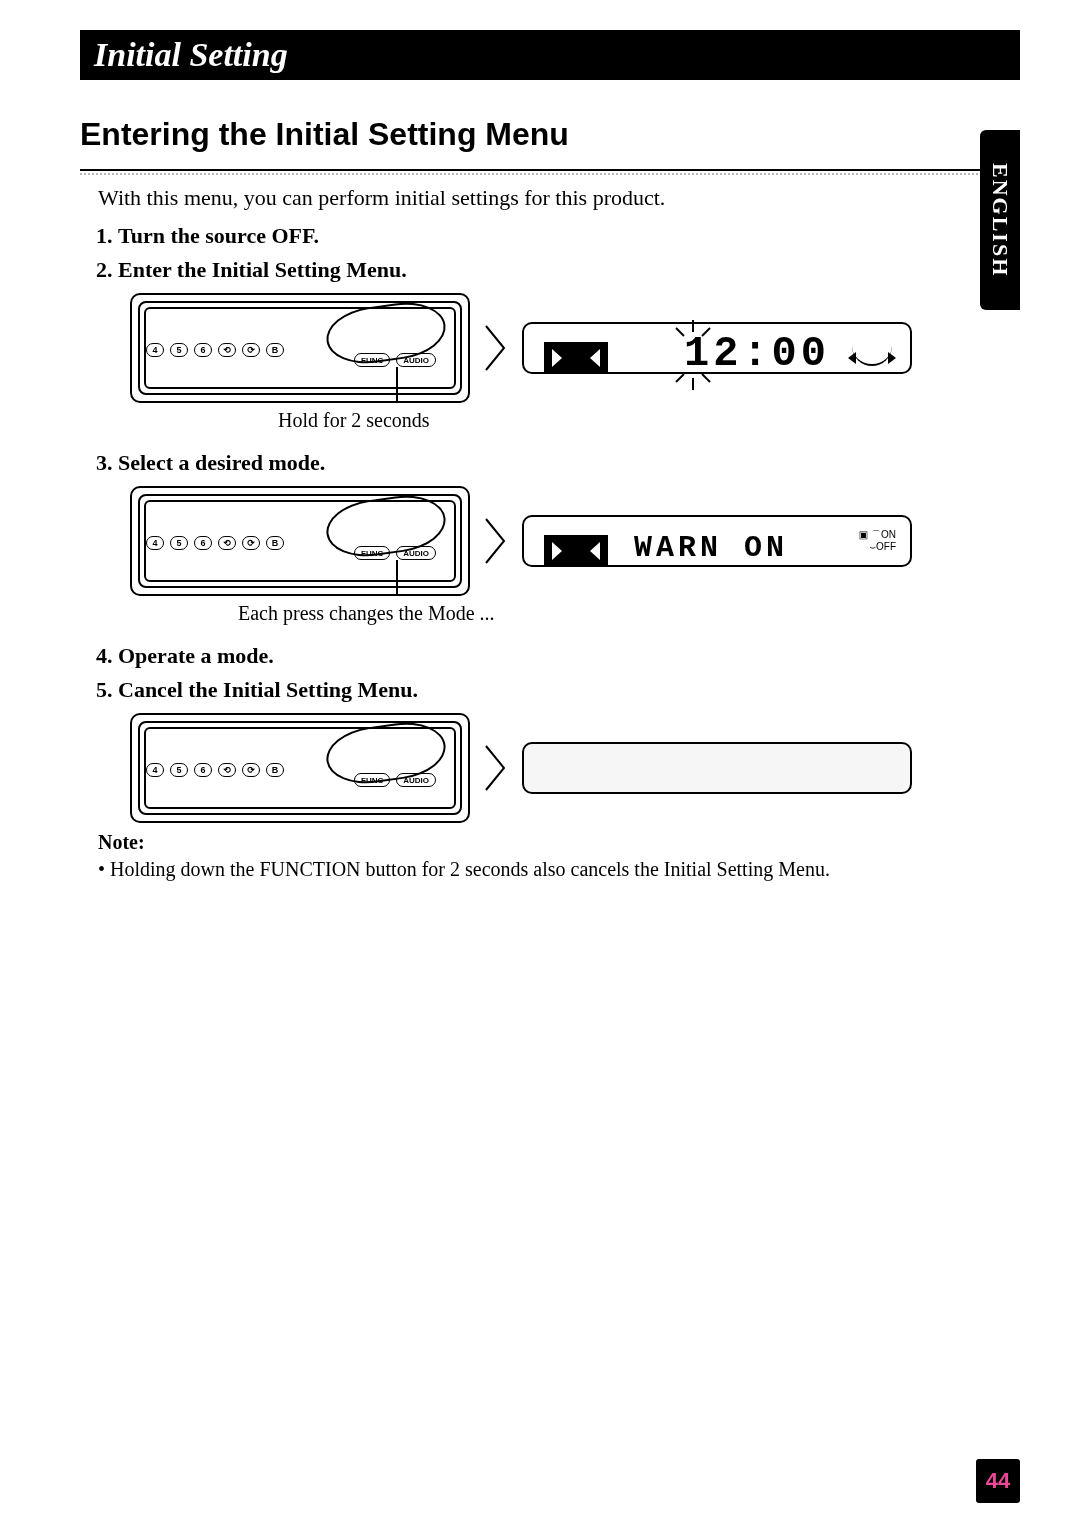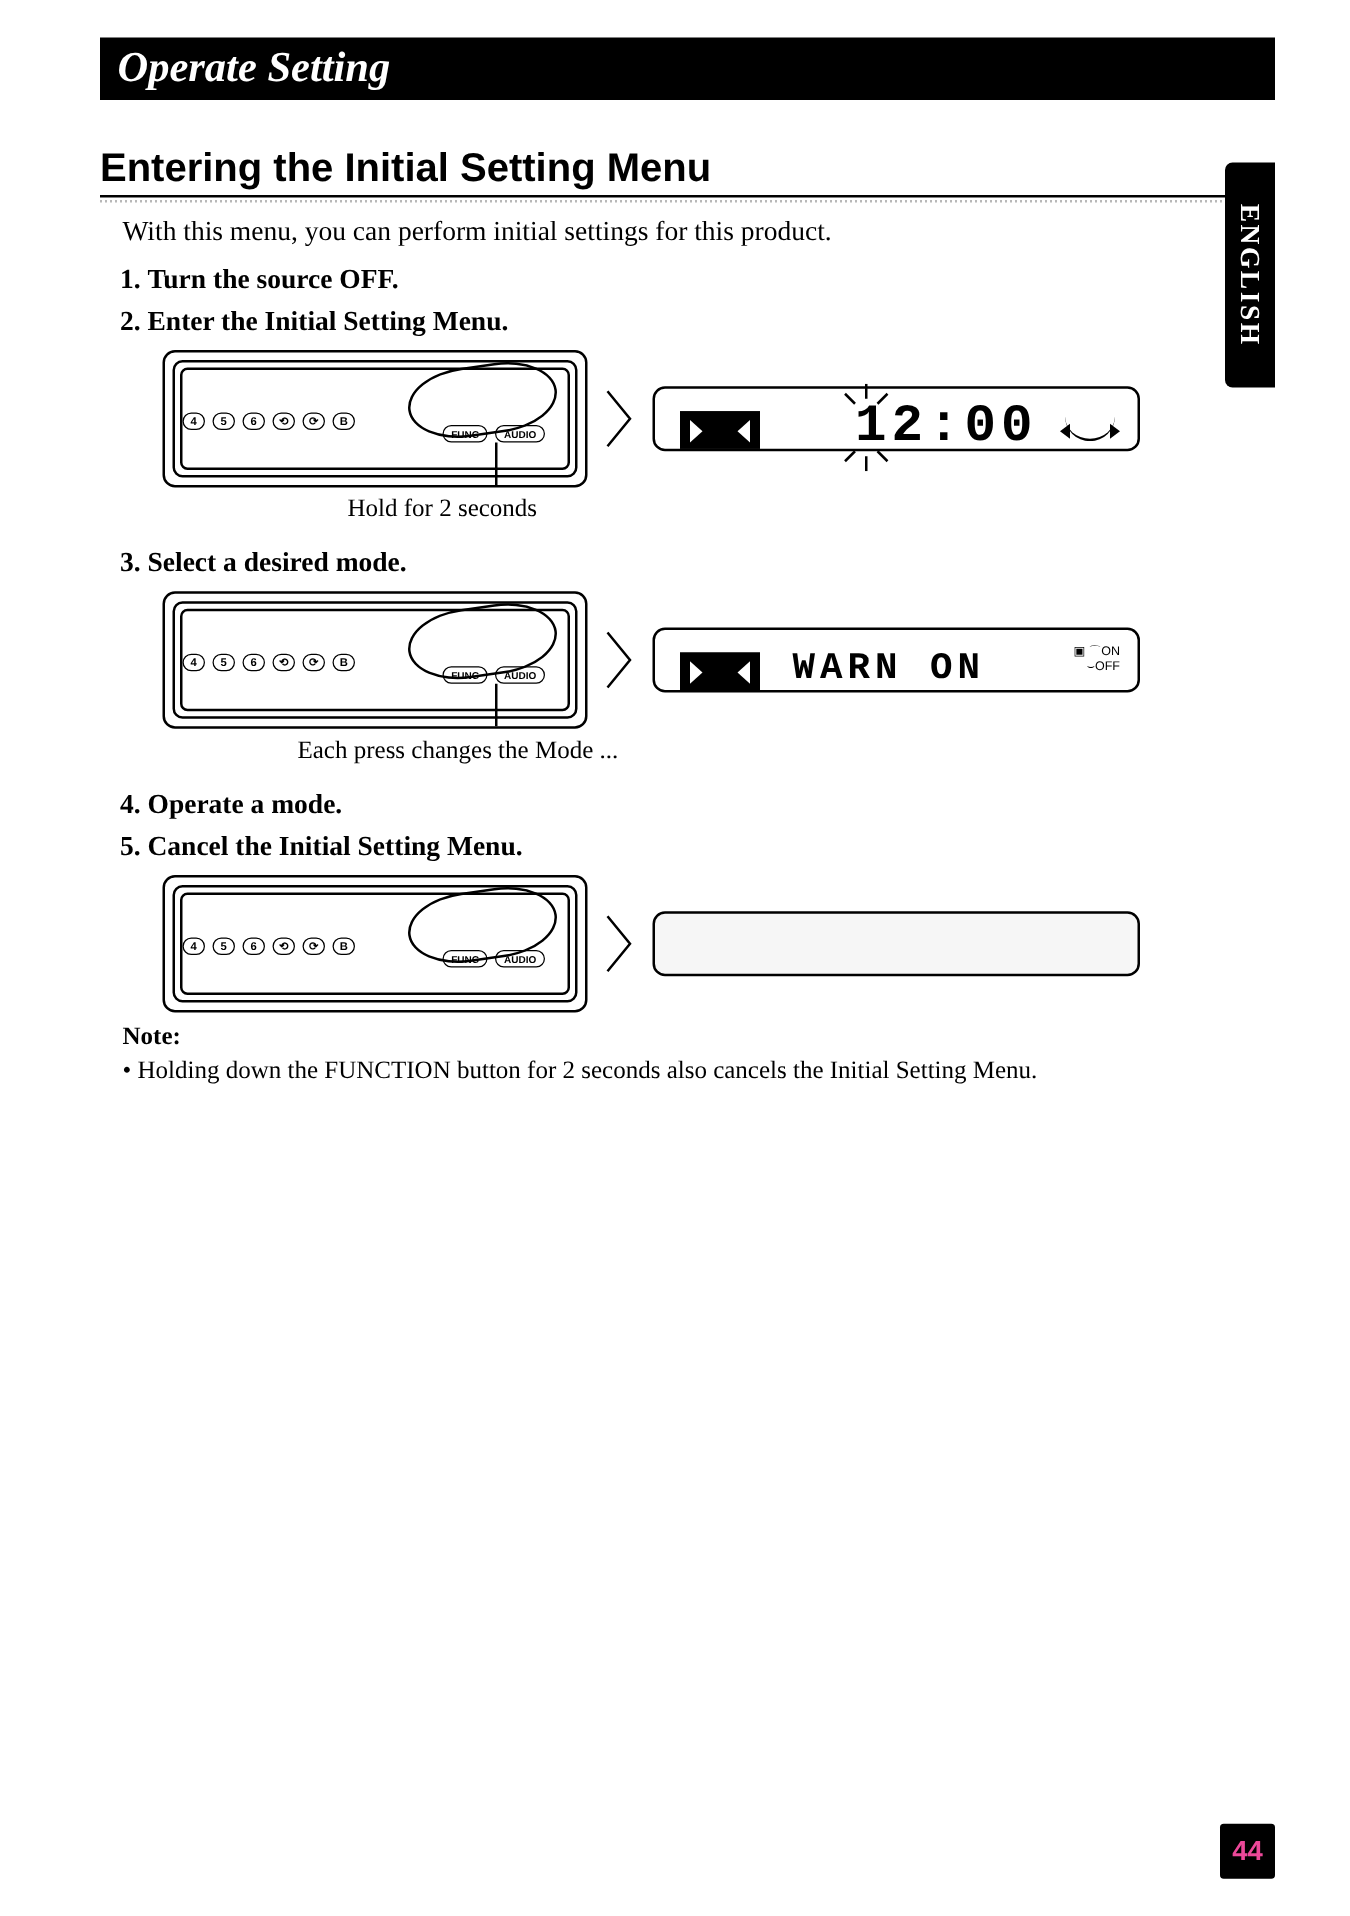"Operate Setting" span { text: Operate -> Initial }
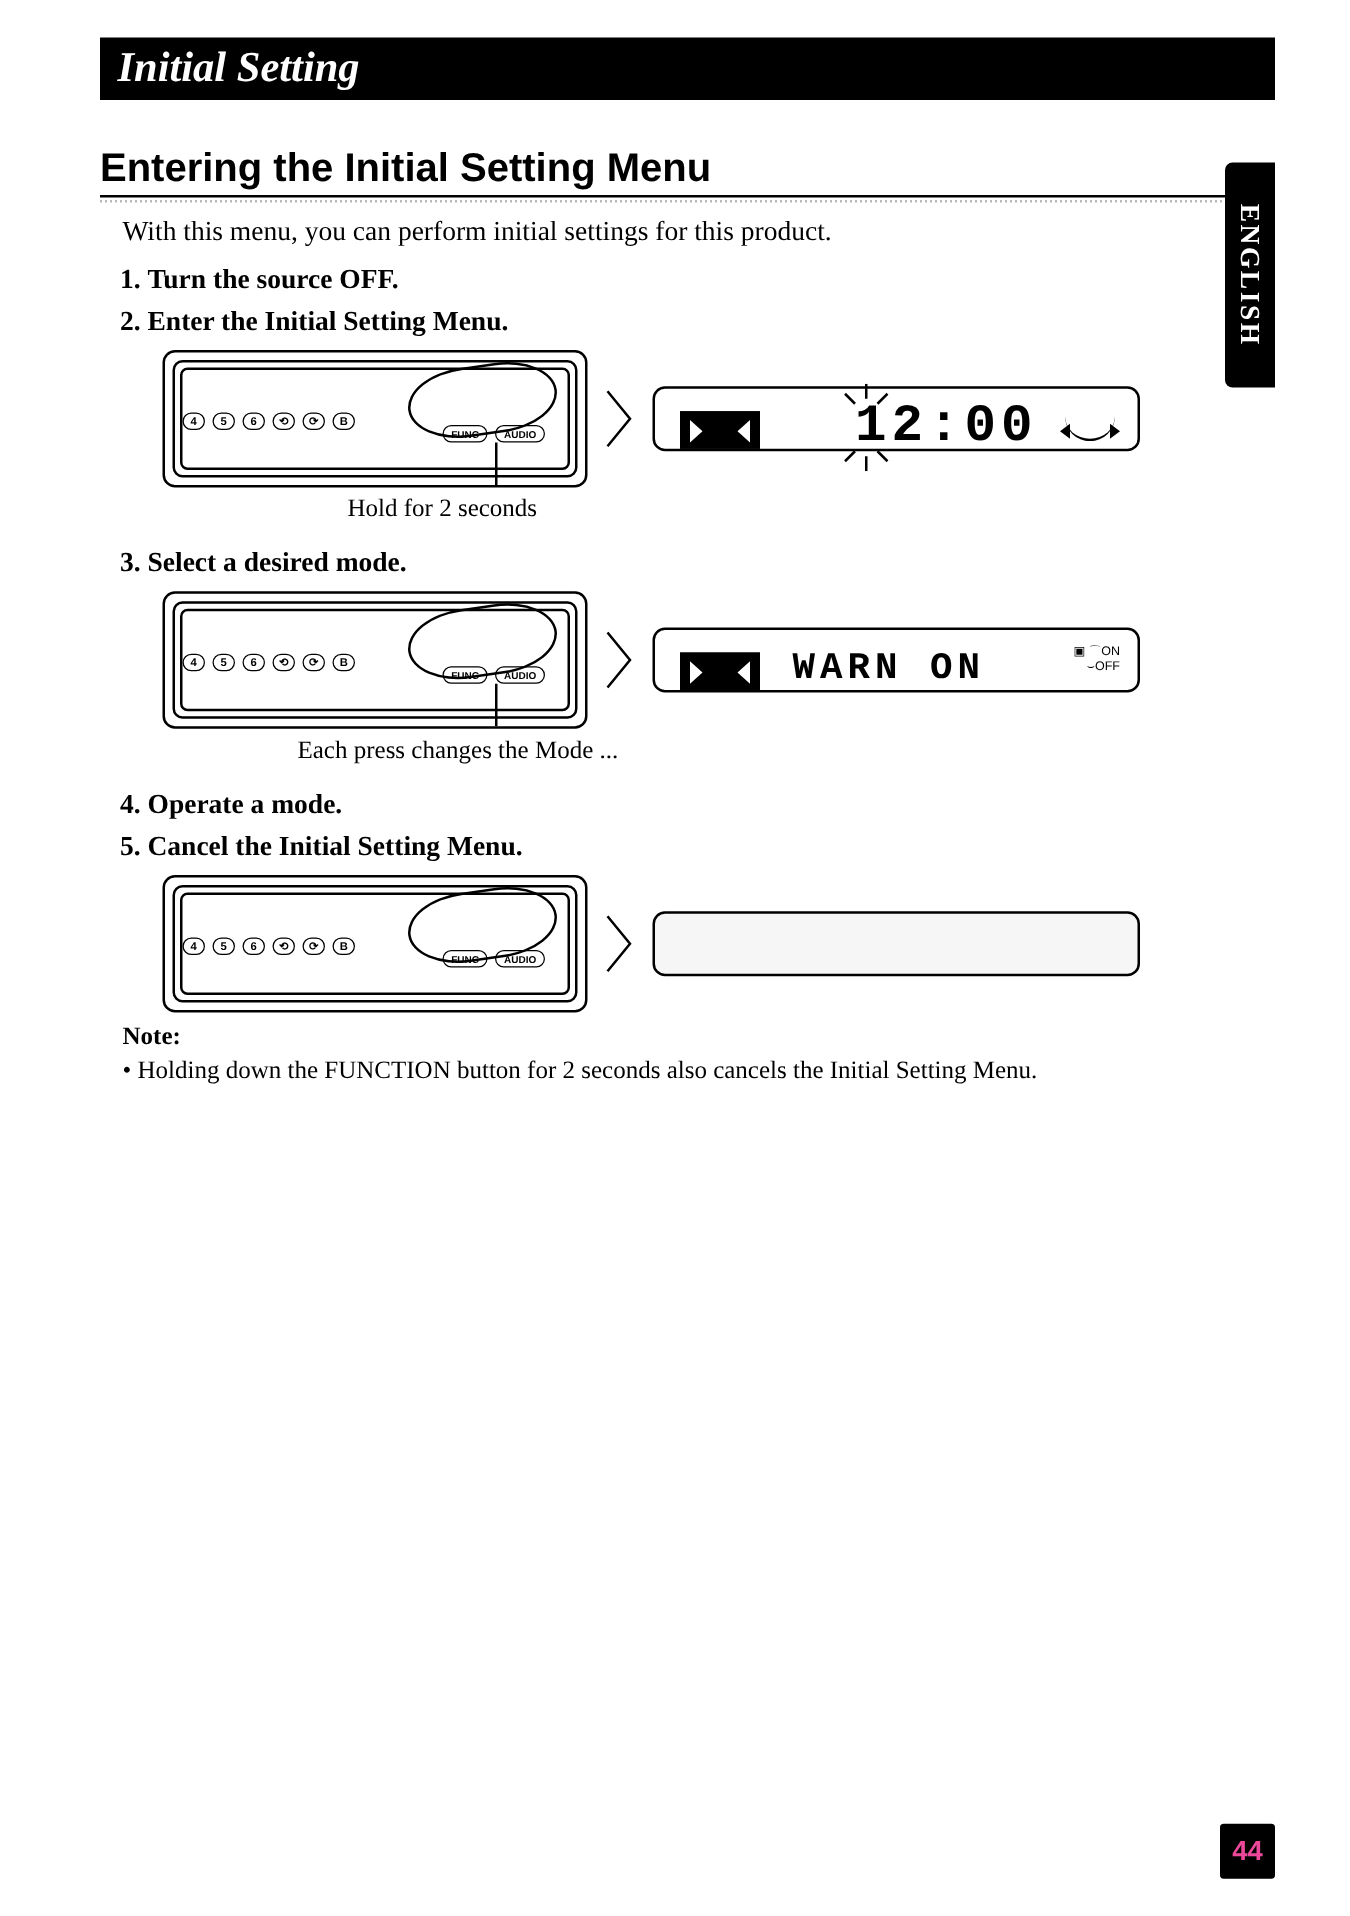"Entering the Initial Setting Menu" .section-heading { padding-bottom: 3px -> 16px }
